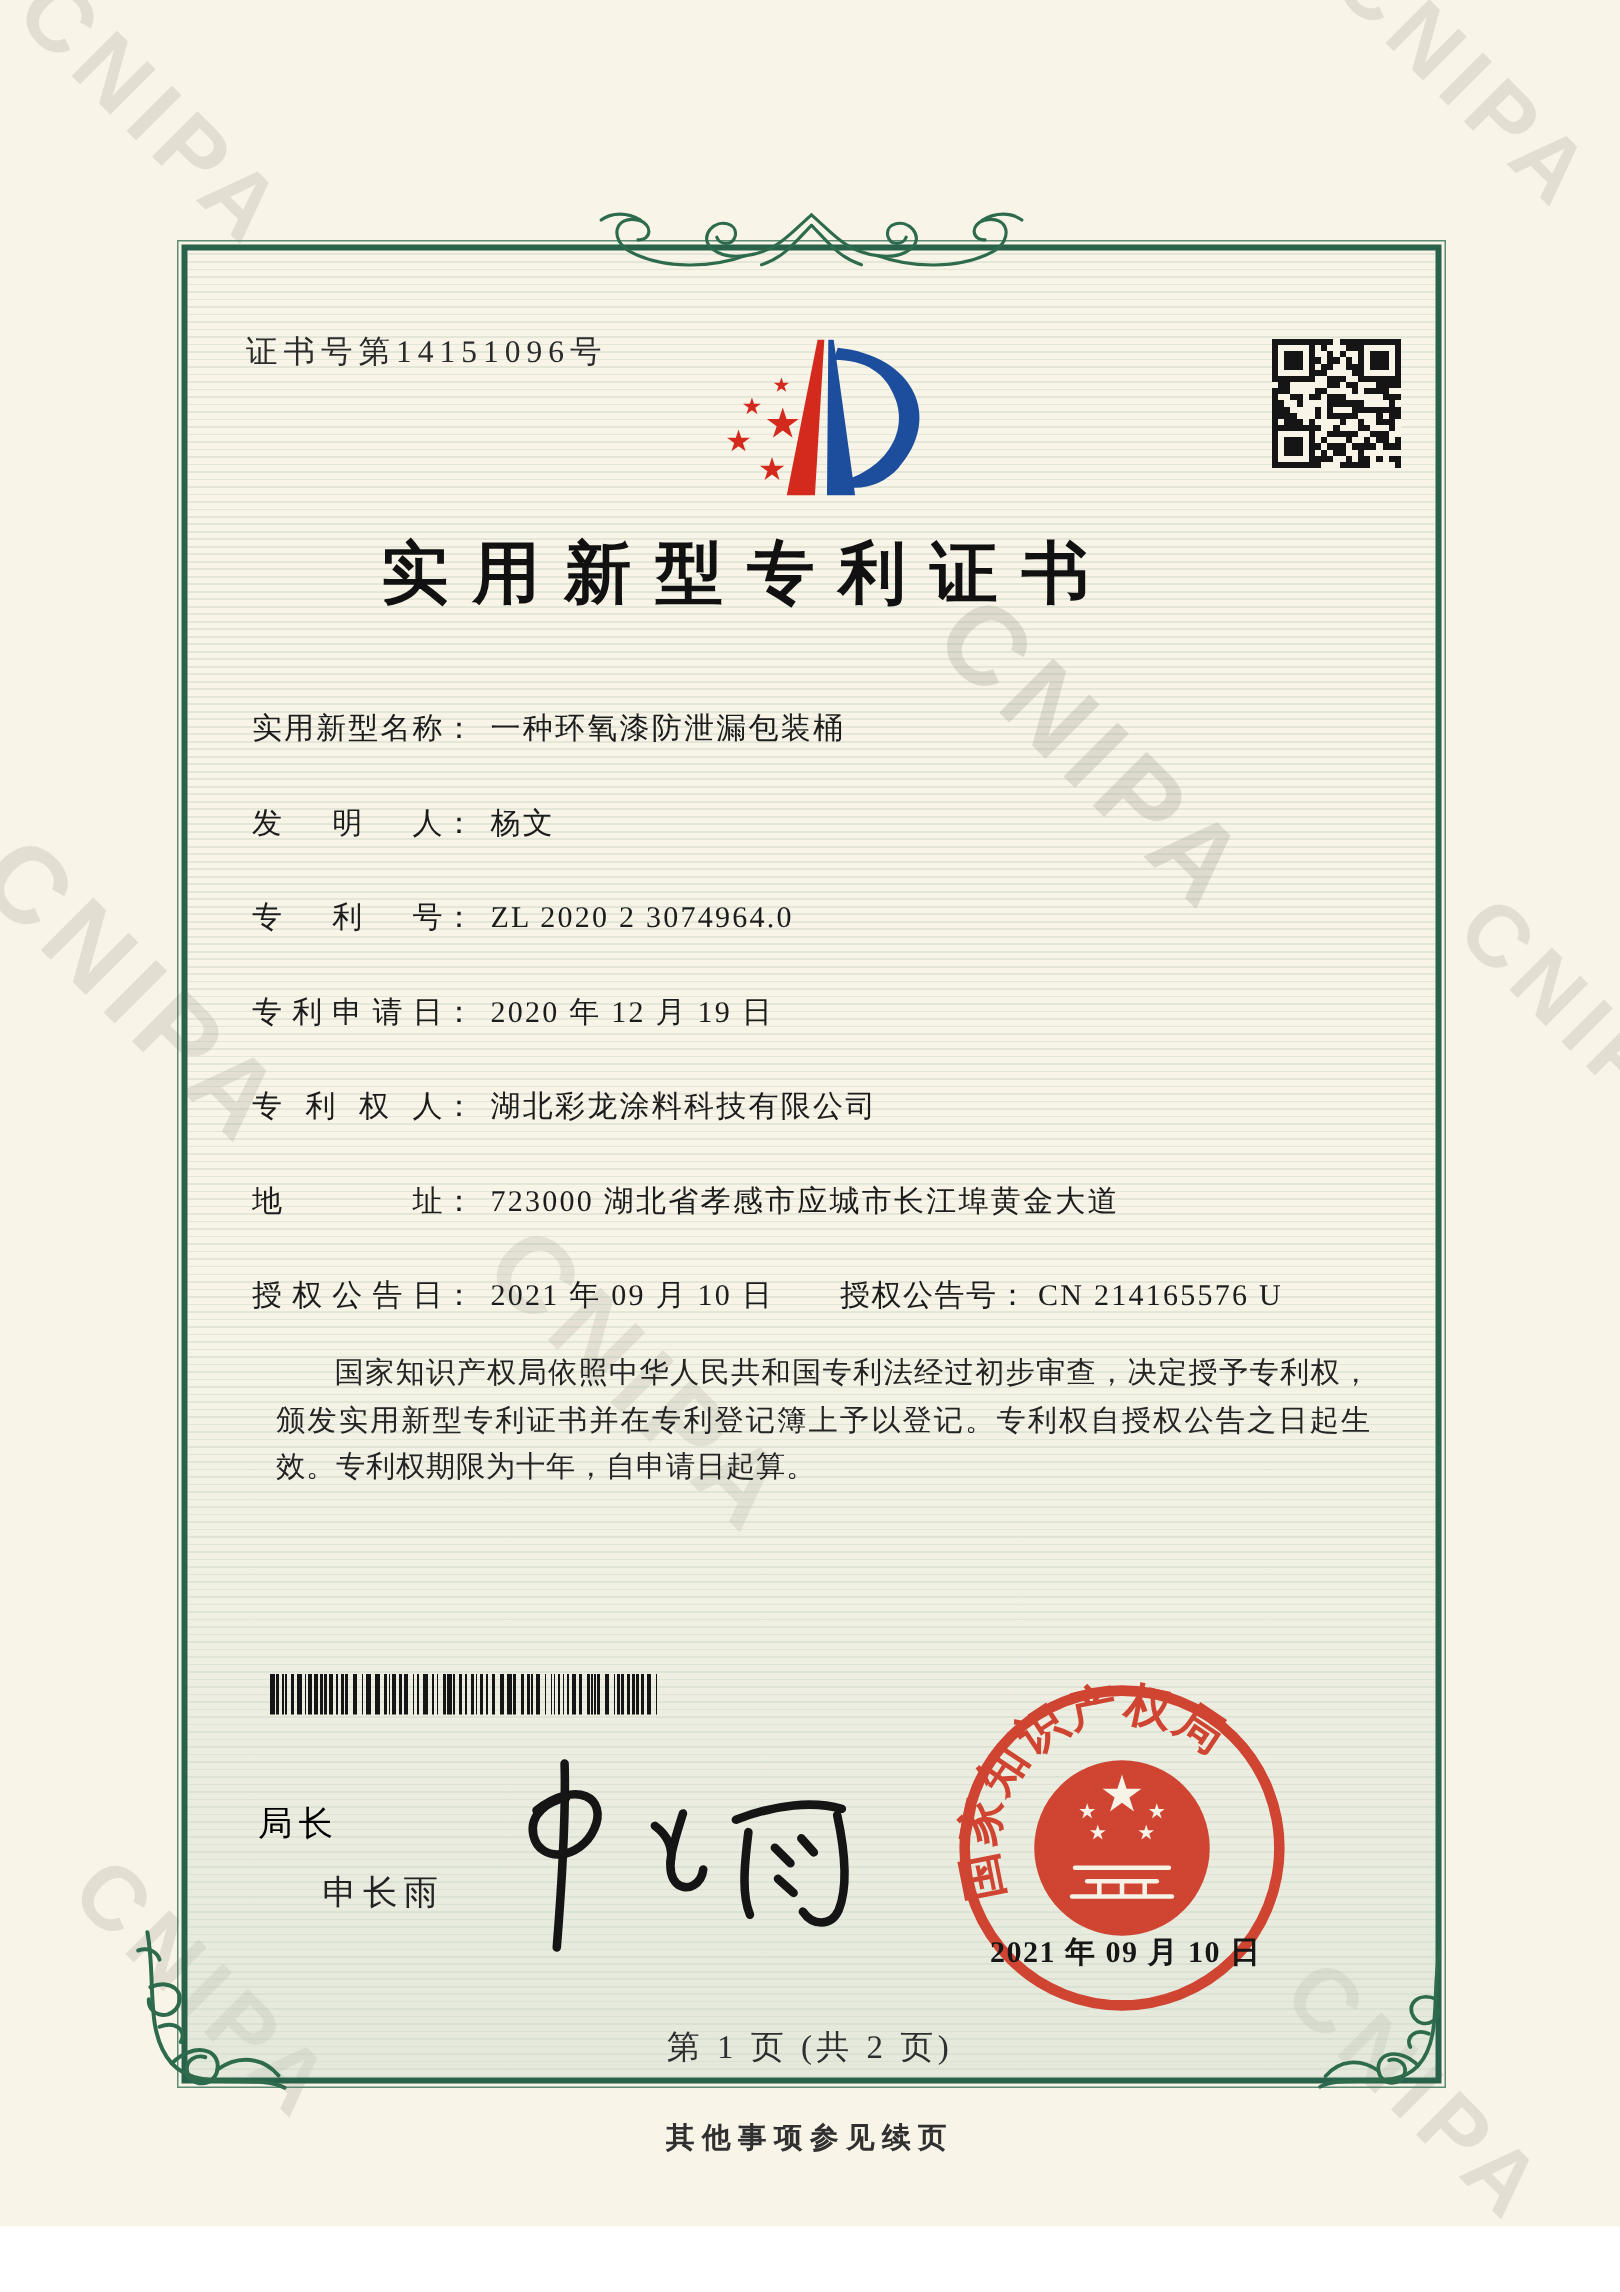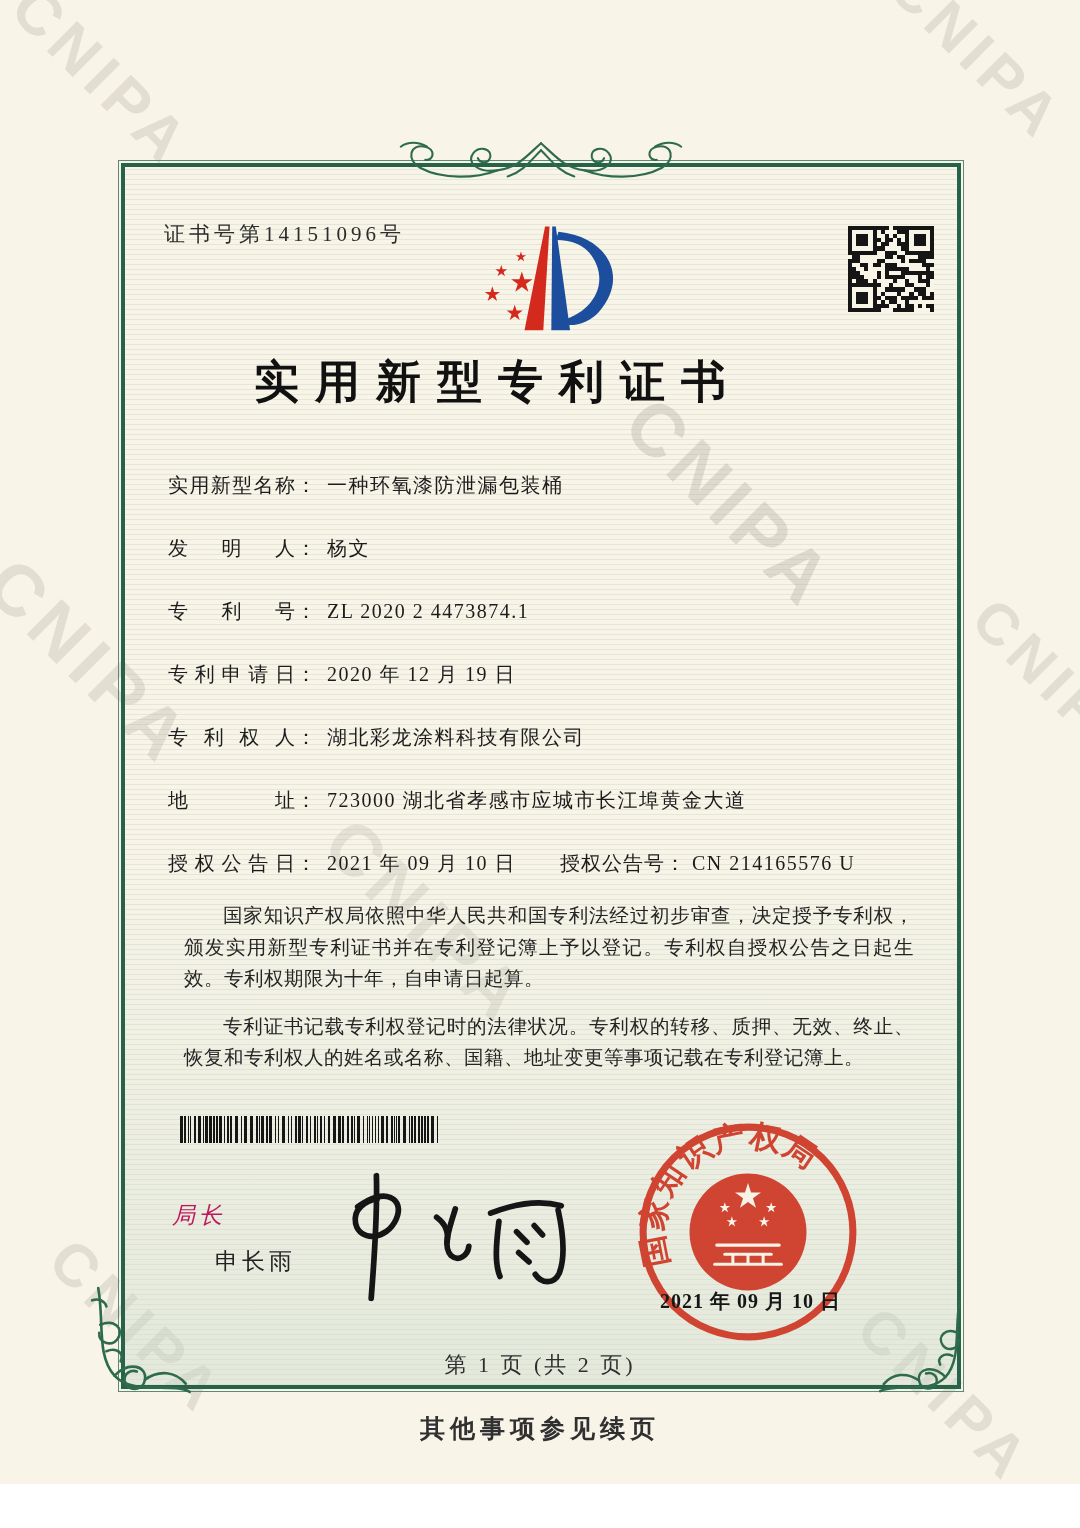"ZL 2020 2 4473874.1" span.fvalue { text: 4473874.1 -> 3074964.0 }
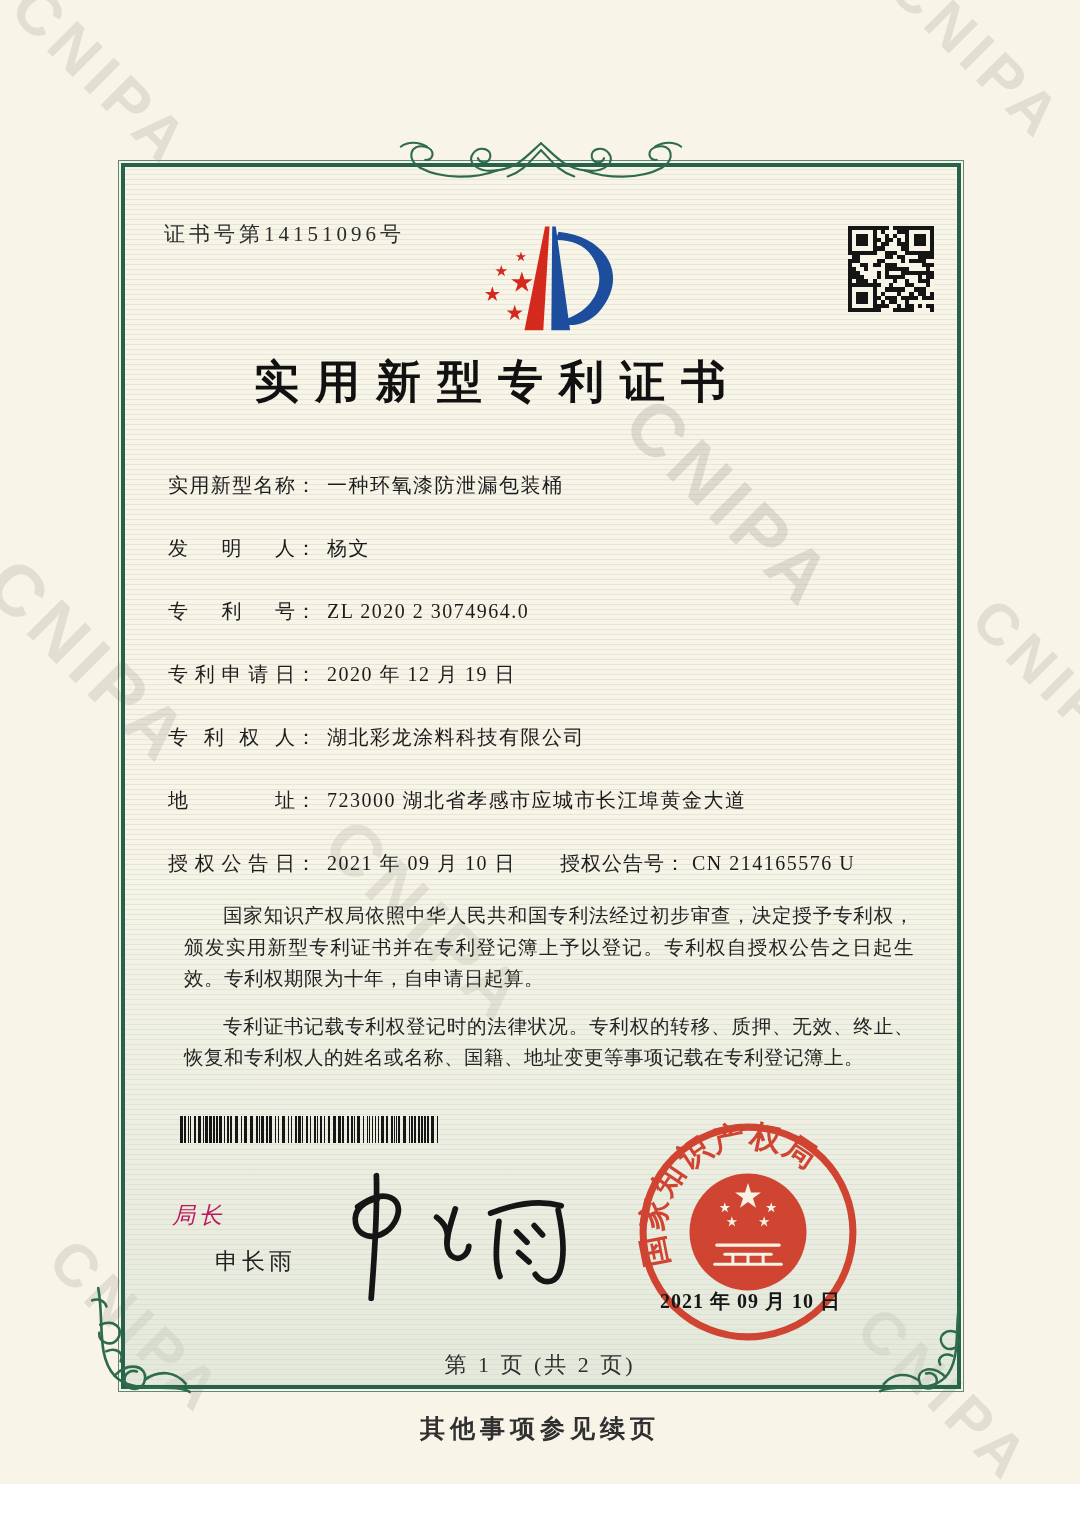"专利证书记载专利权登记时的法律状况。专利权的转移、质押、无效、终止、恢复和专利权" p { html: <p>专利证书记载专利权登记时的法律状况。专利权的转移、质押、无效、终止、恢复和专利权人的姓名或名称、国籍、地址变更等事项记载在专利登记簿上。</p> -> none }
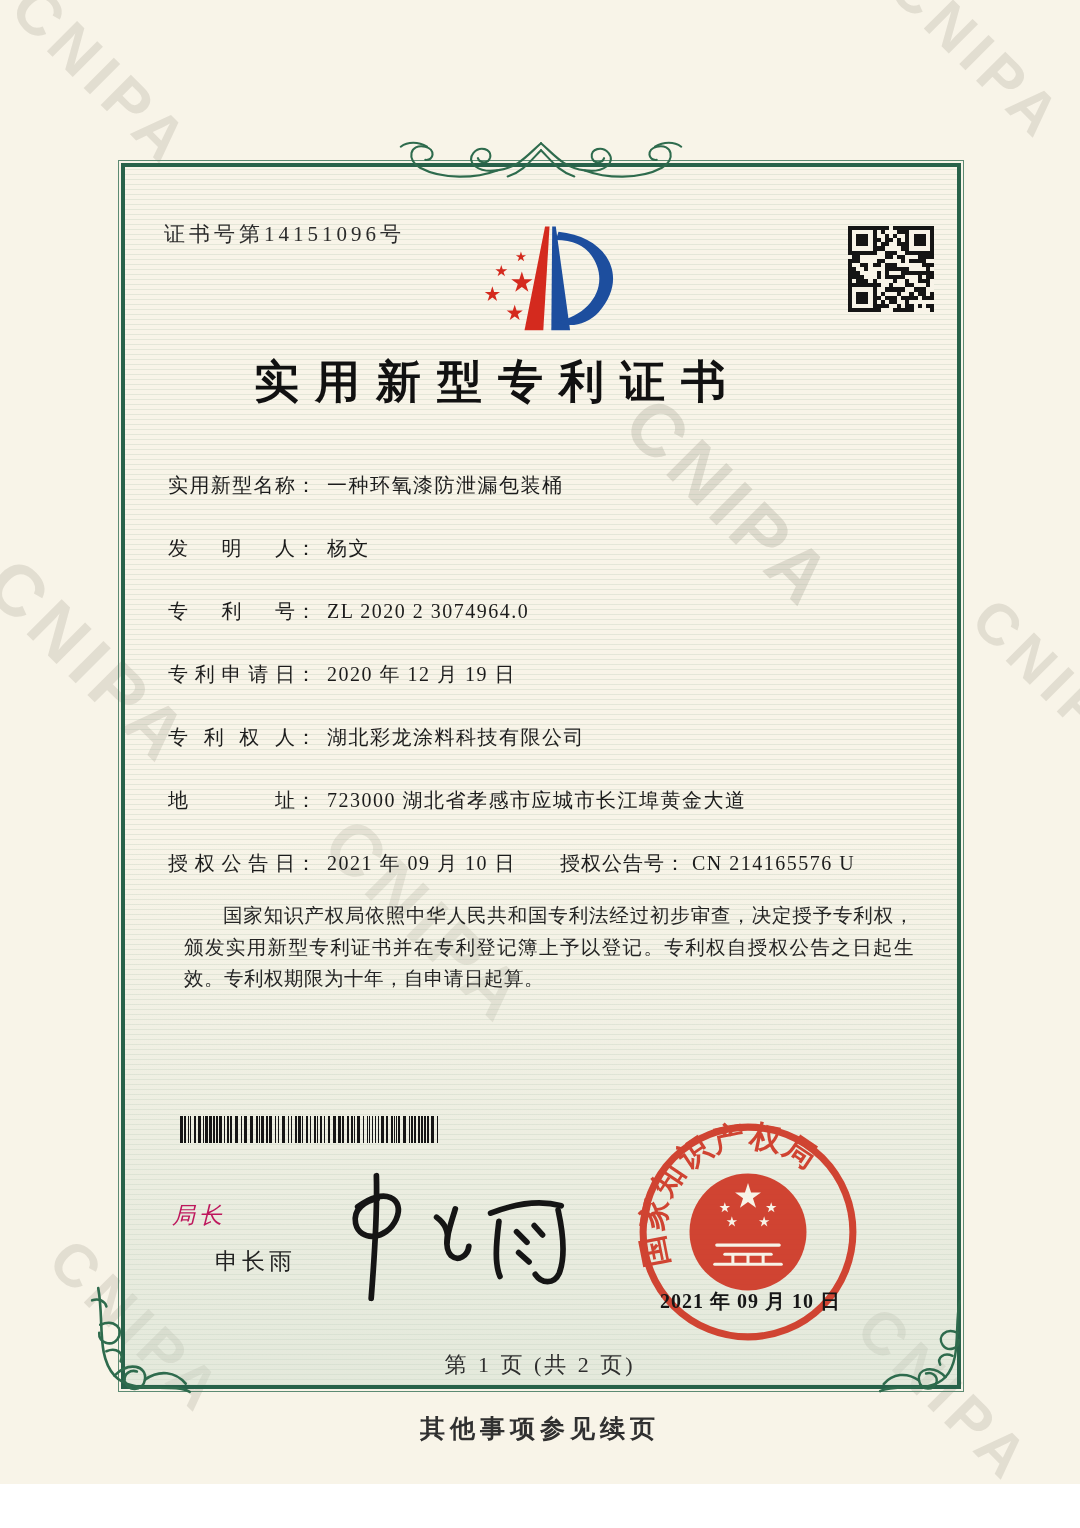"局长" #director-label { color: #be185d -> #000000; font-style: italic -> none }
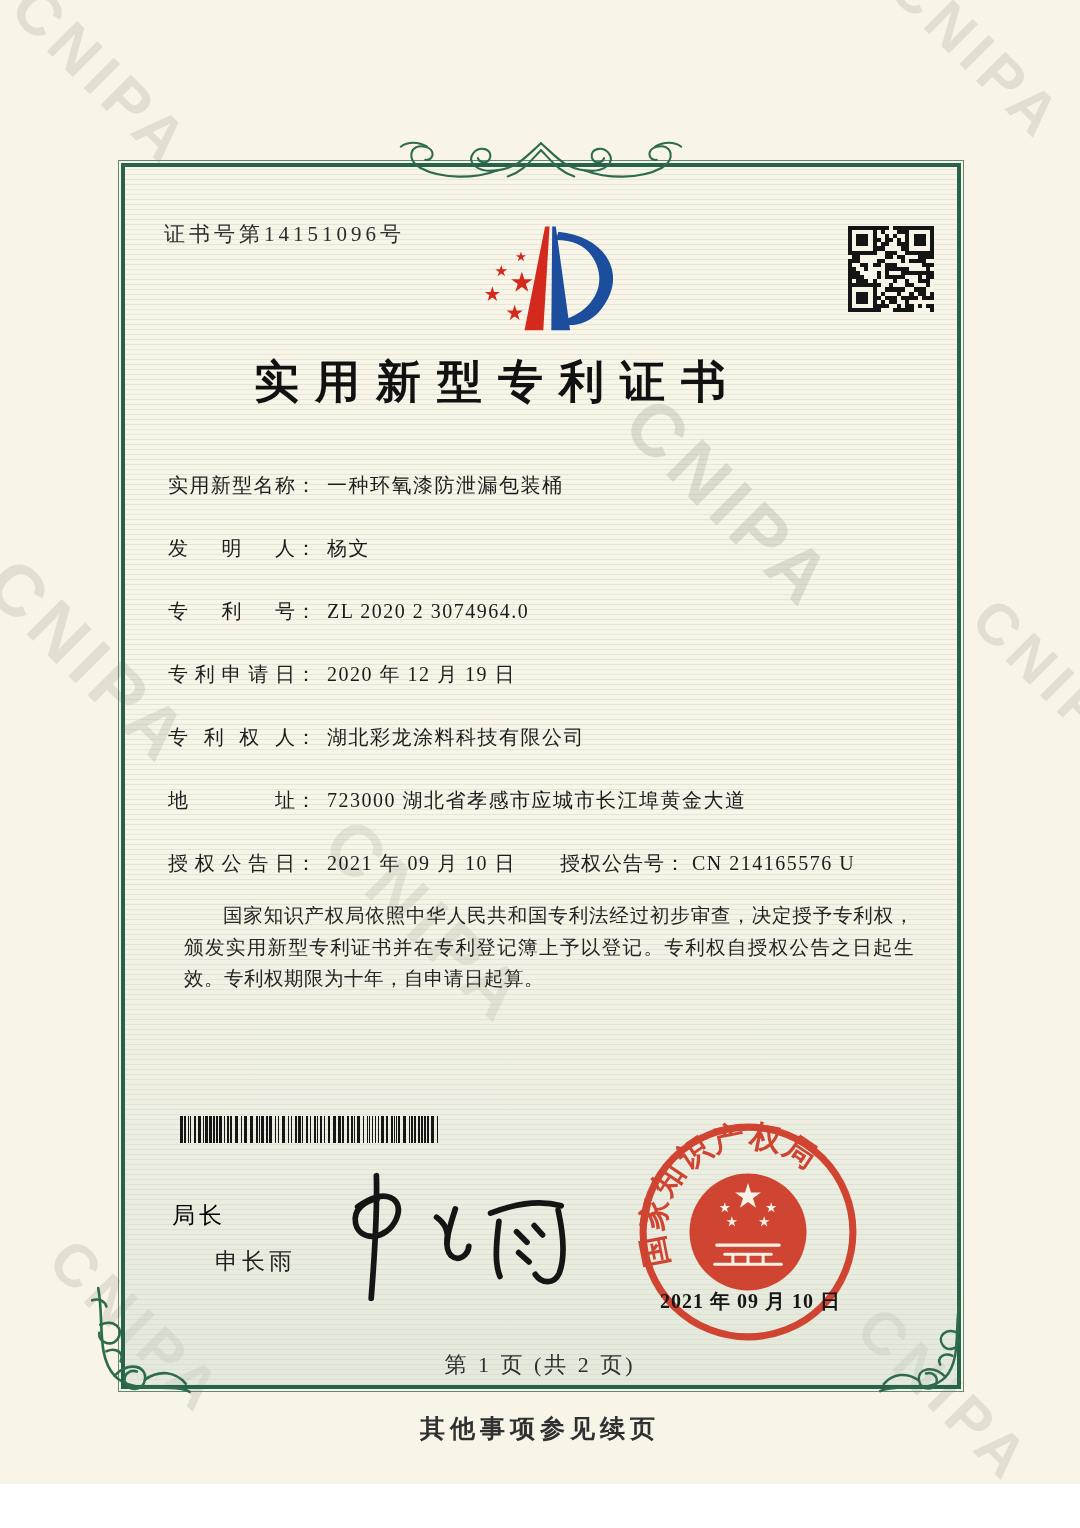"其他事项参见续页" #continuation { font-size: 25px -> 19px }
